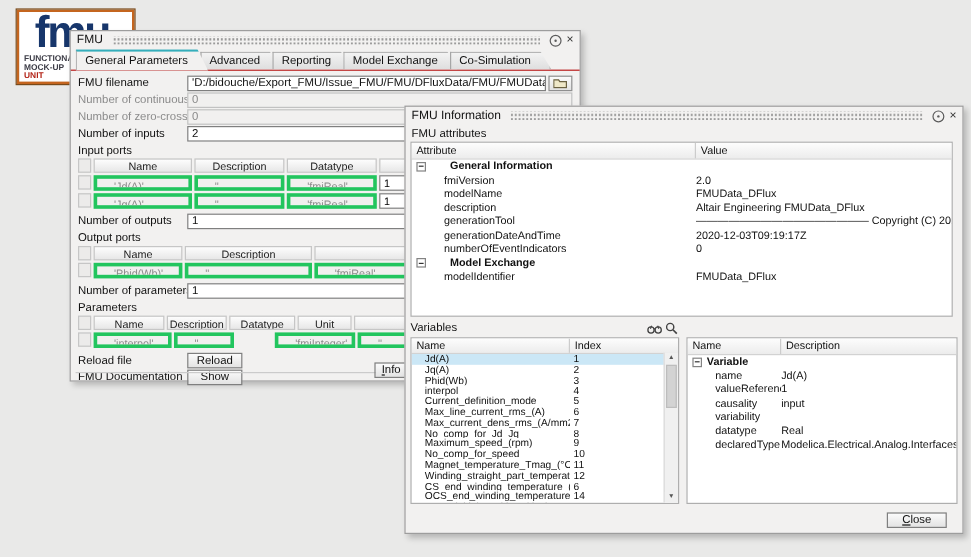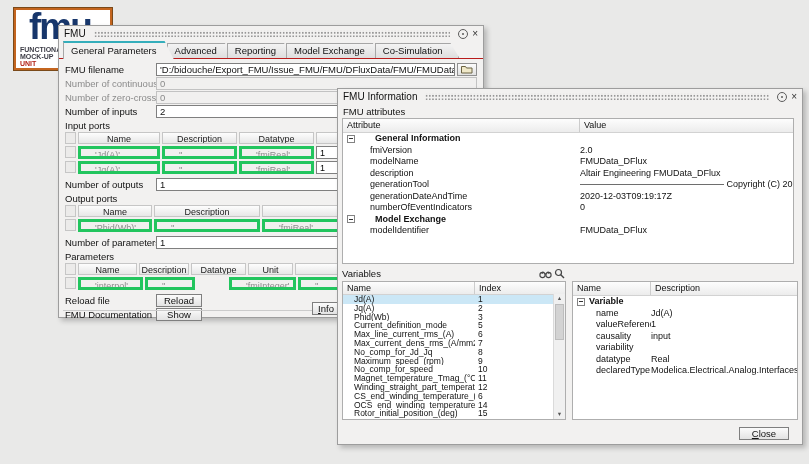"interpol" div.vrow { html: none -> <div> <span>interpol</span> <span>4</span> </div> }
